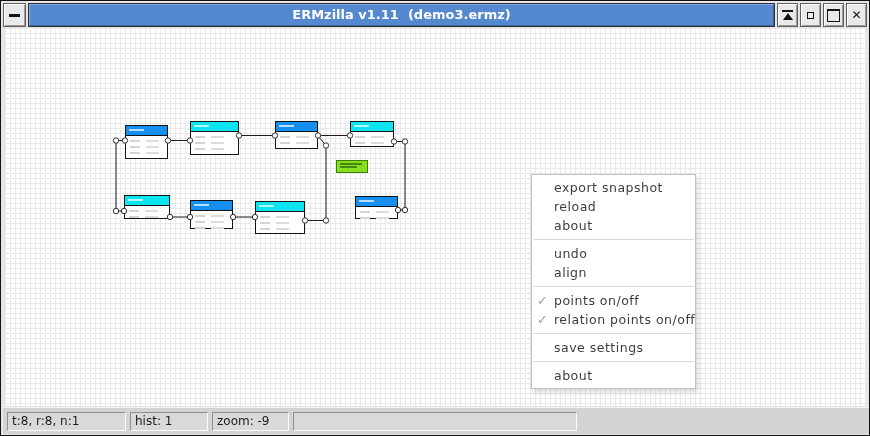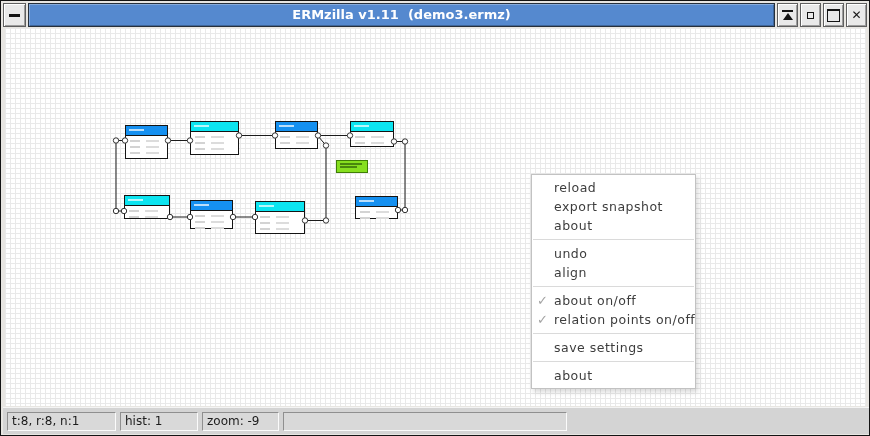"reload" div.menu-item { order: before "export snapshot" -> after "export snapshot" }
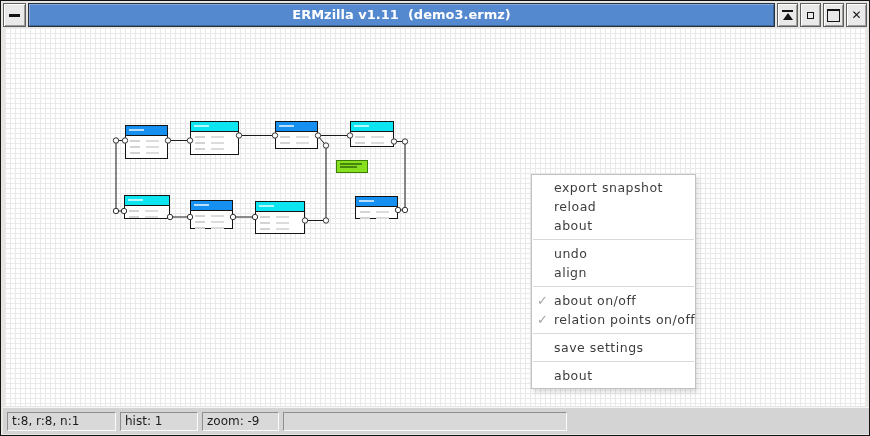"about on/off" span { text: about -> points }
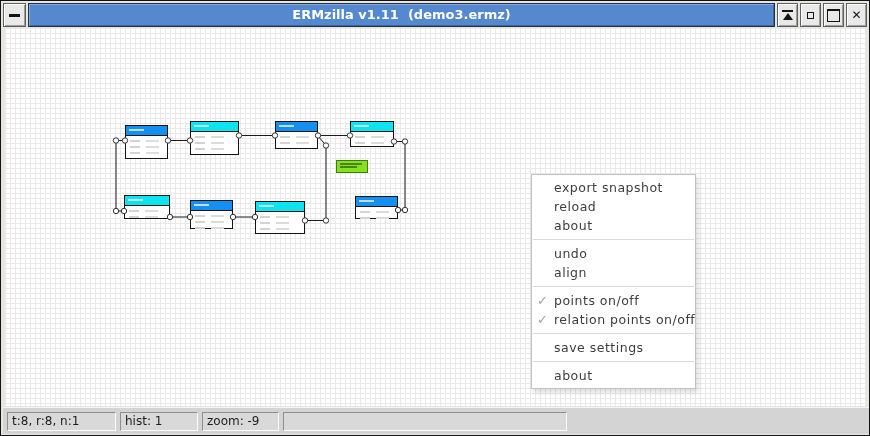"t:8, r:8, n:1" .sp-counts { width: 109px -> 119px }
